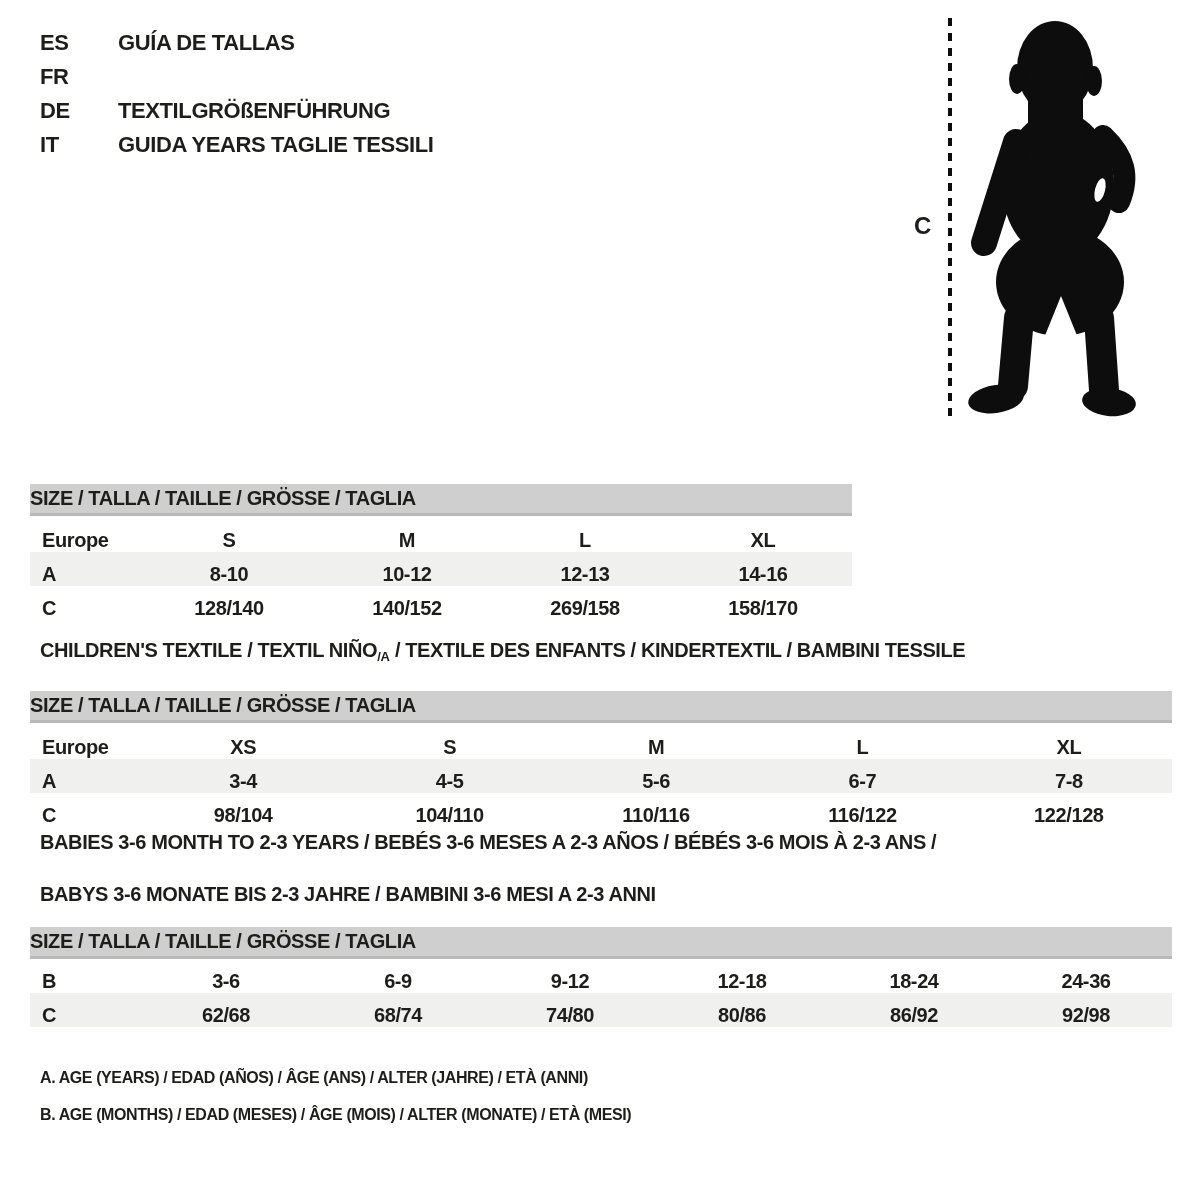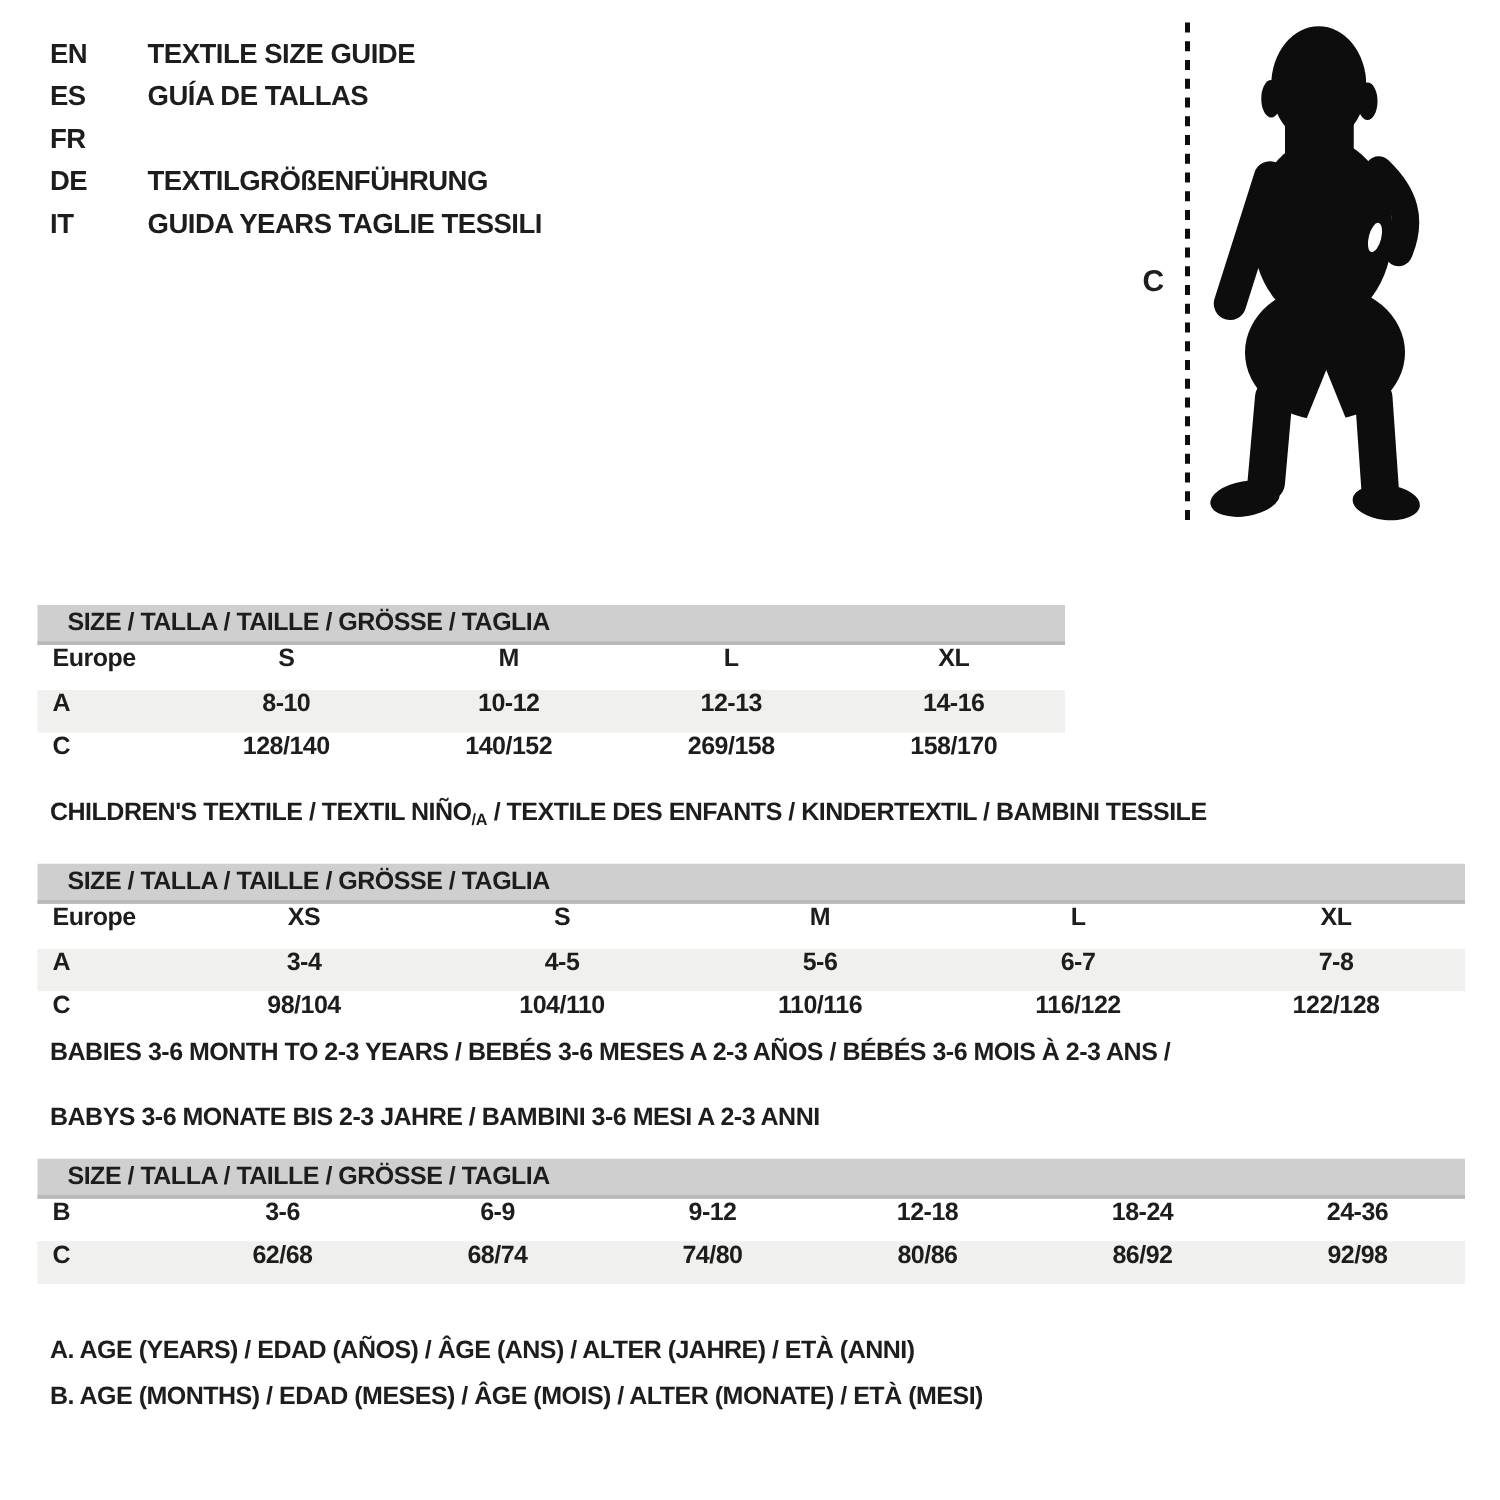"EN" div.lang-row { html: <div> <span>EN</span> <span>TEXTILE SIZE GUIDE</span> </div> -> none }
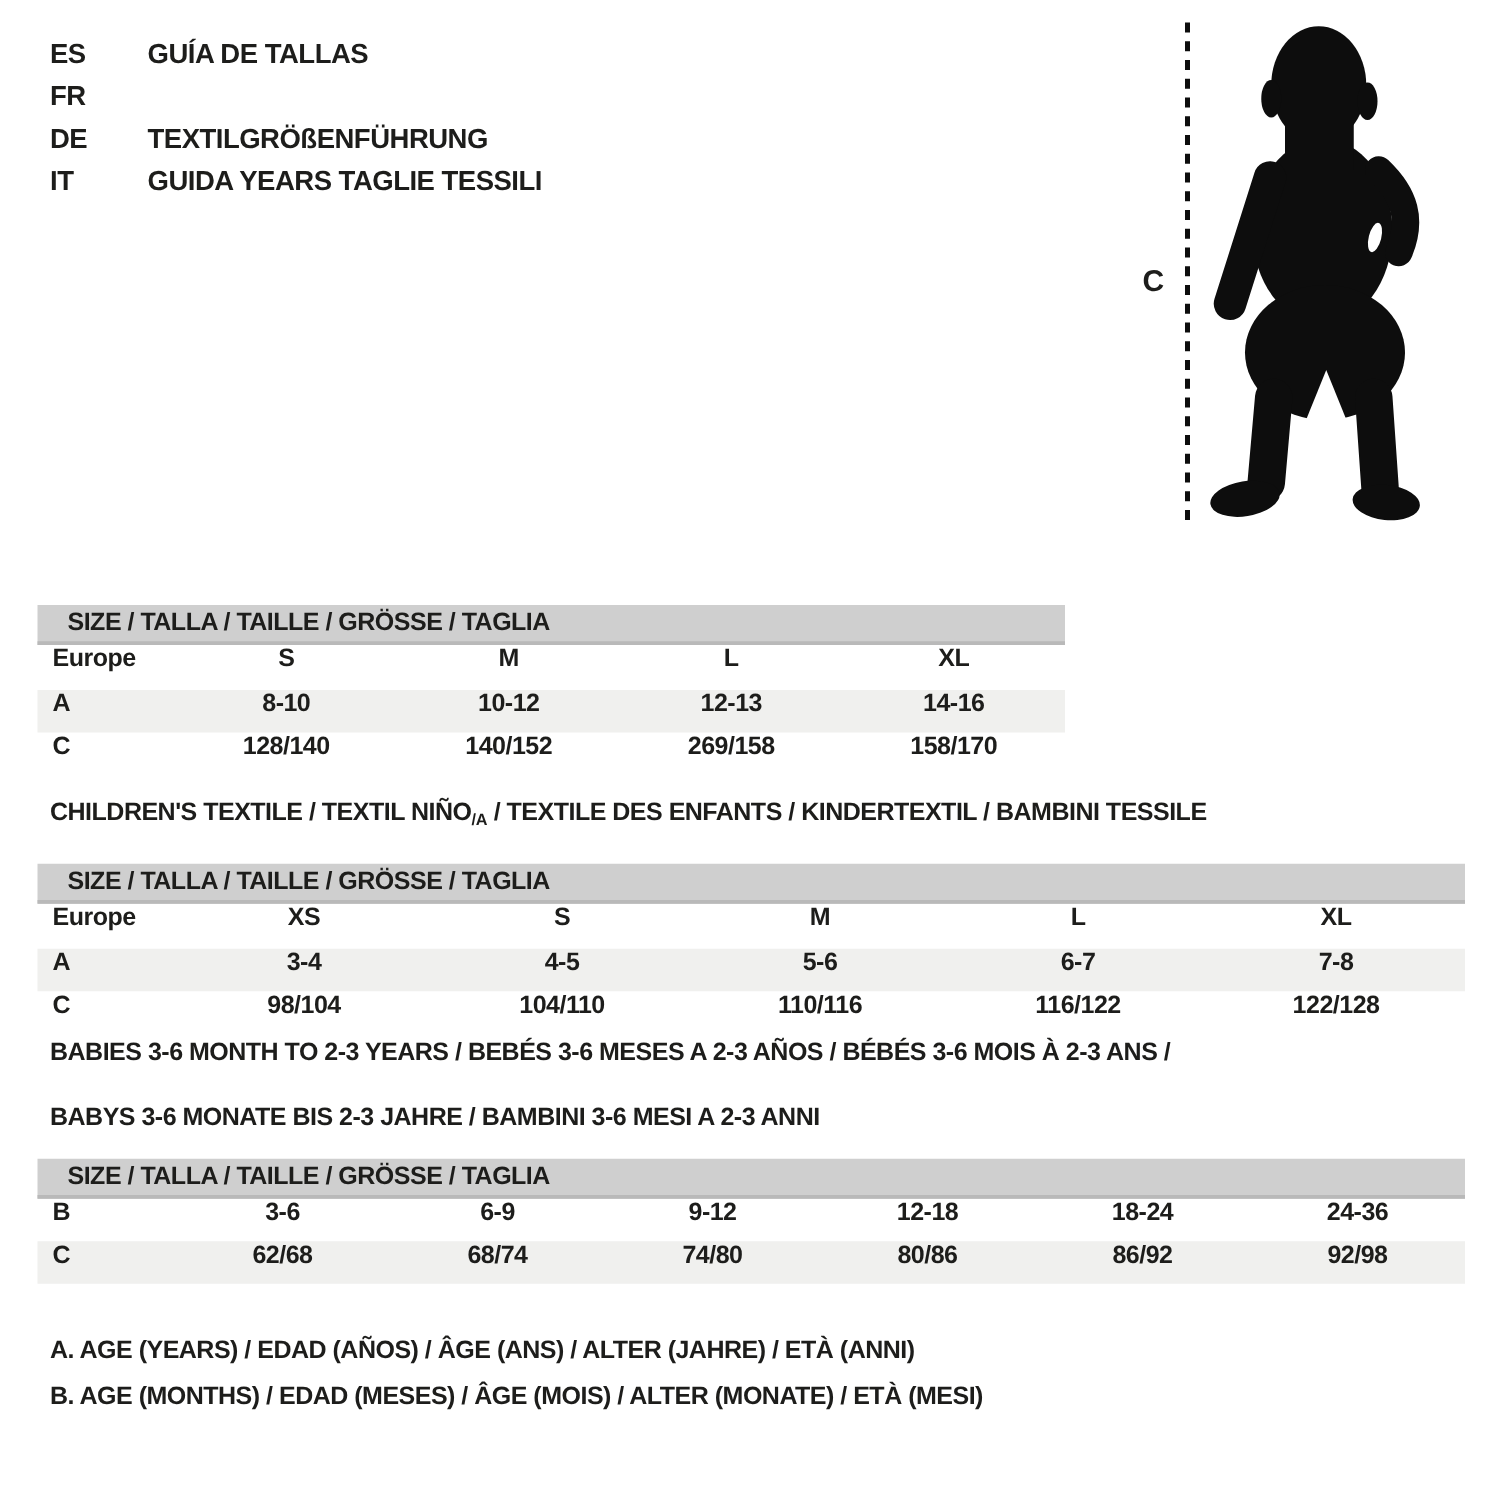"SIZE / TALLA / TAILLE" .tbl-bar { padding-left: 24px -> 0 }
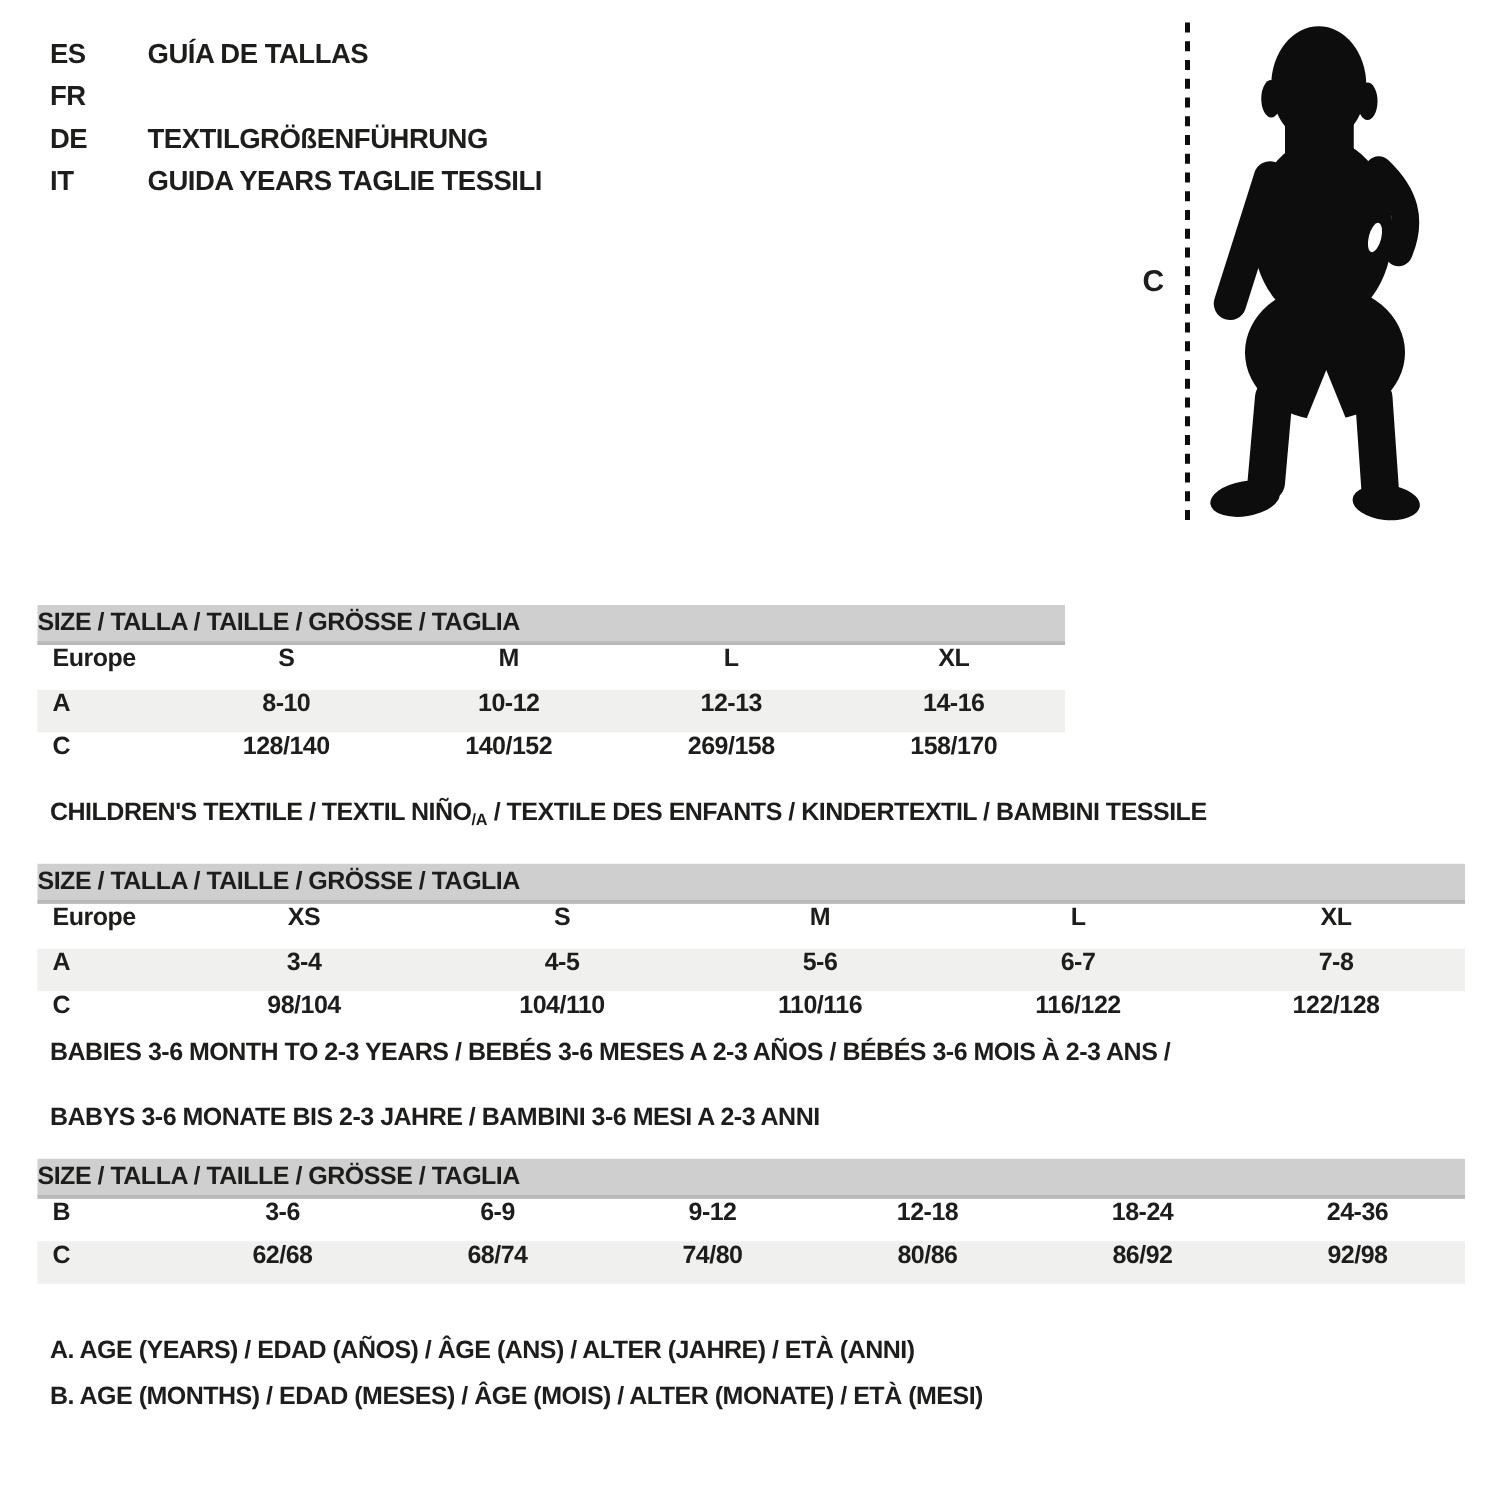"Europe" .tbl-row { align-items: flex-start -> flex-end }
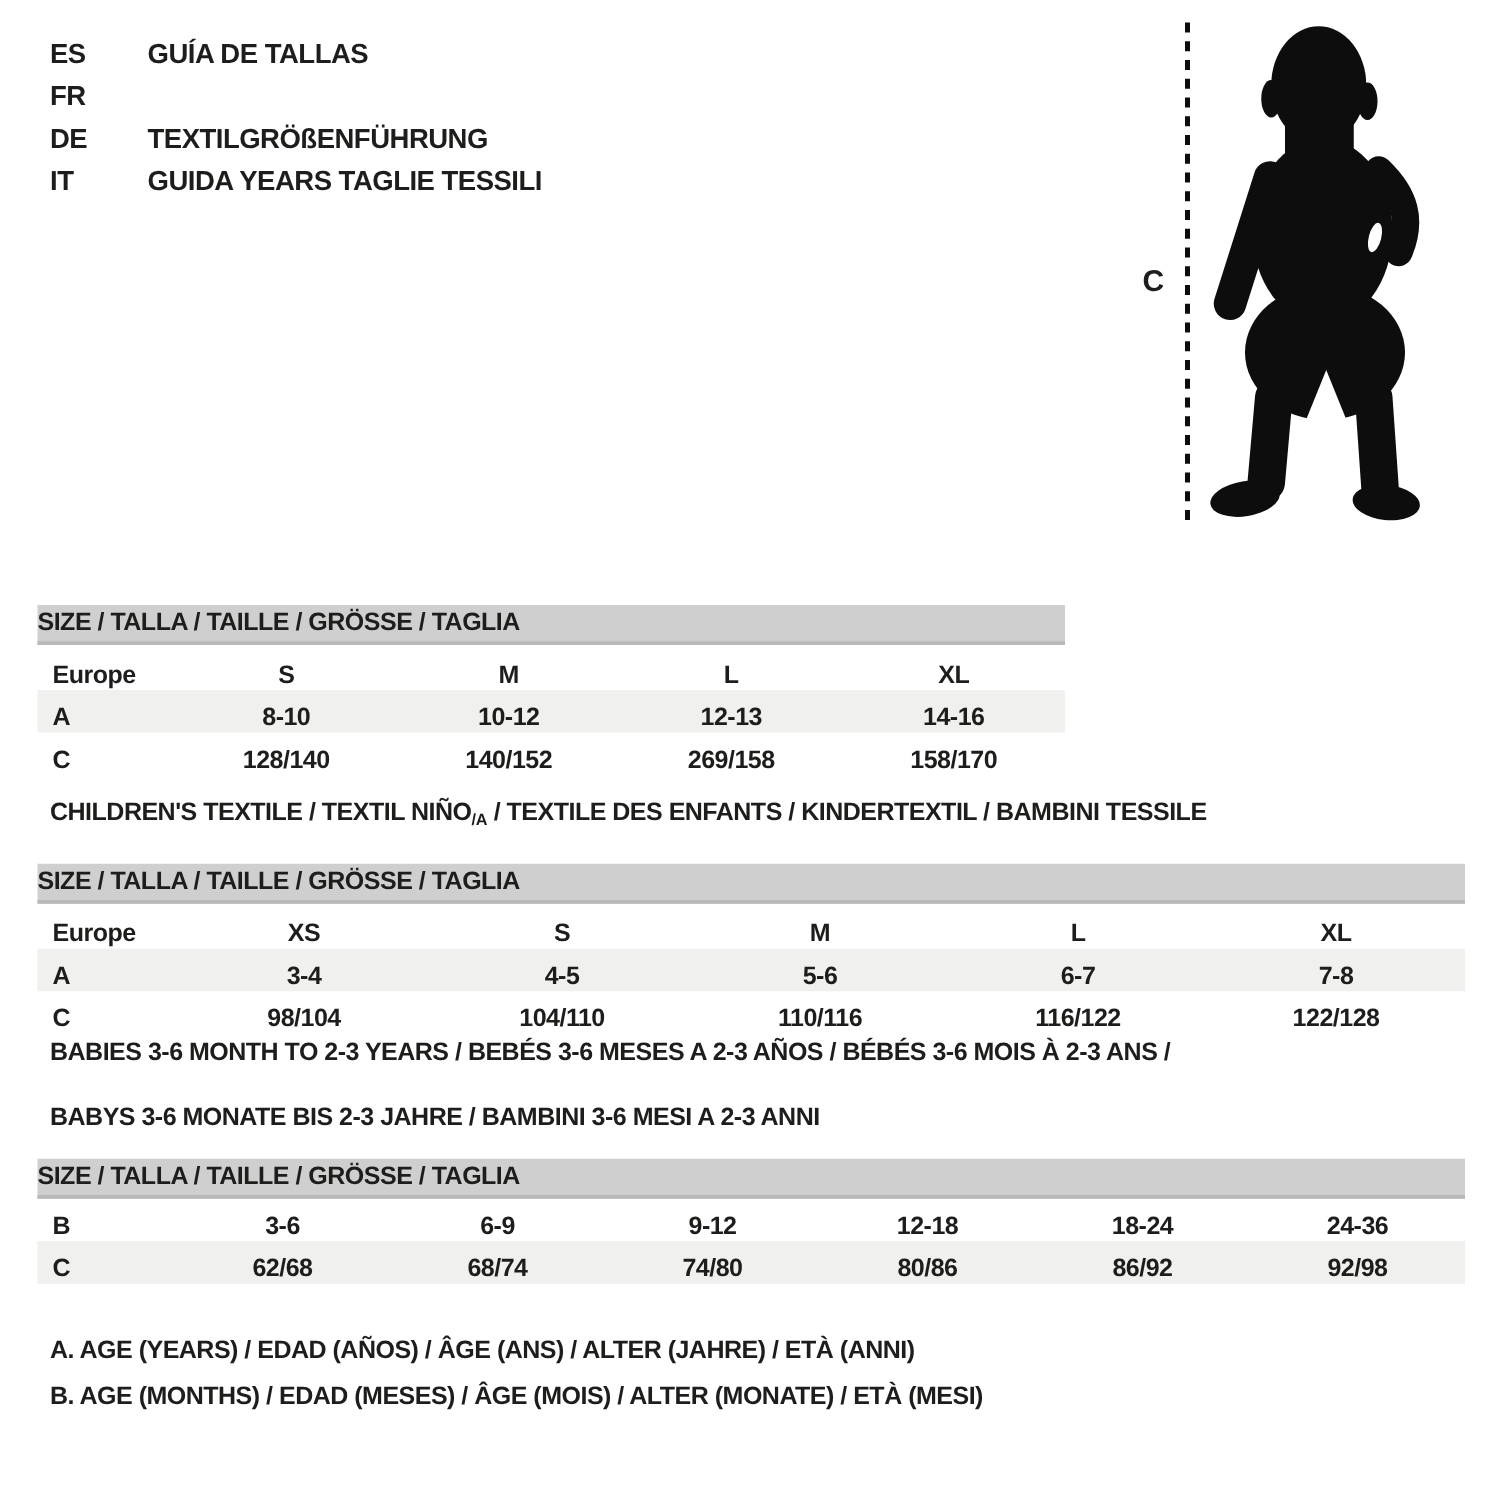"A. AGE (YEARS) / EDAD" .legend-line { font-size: 20px -> 16px }
